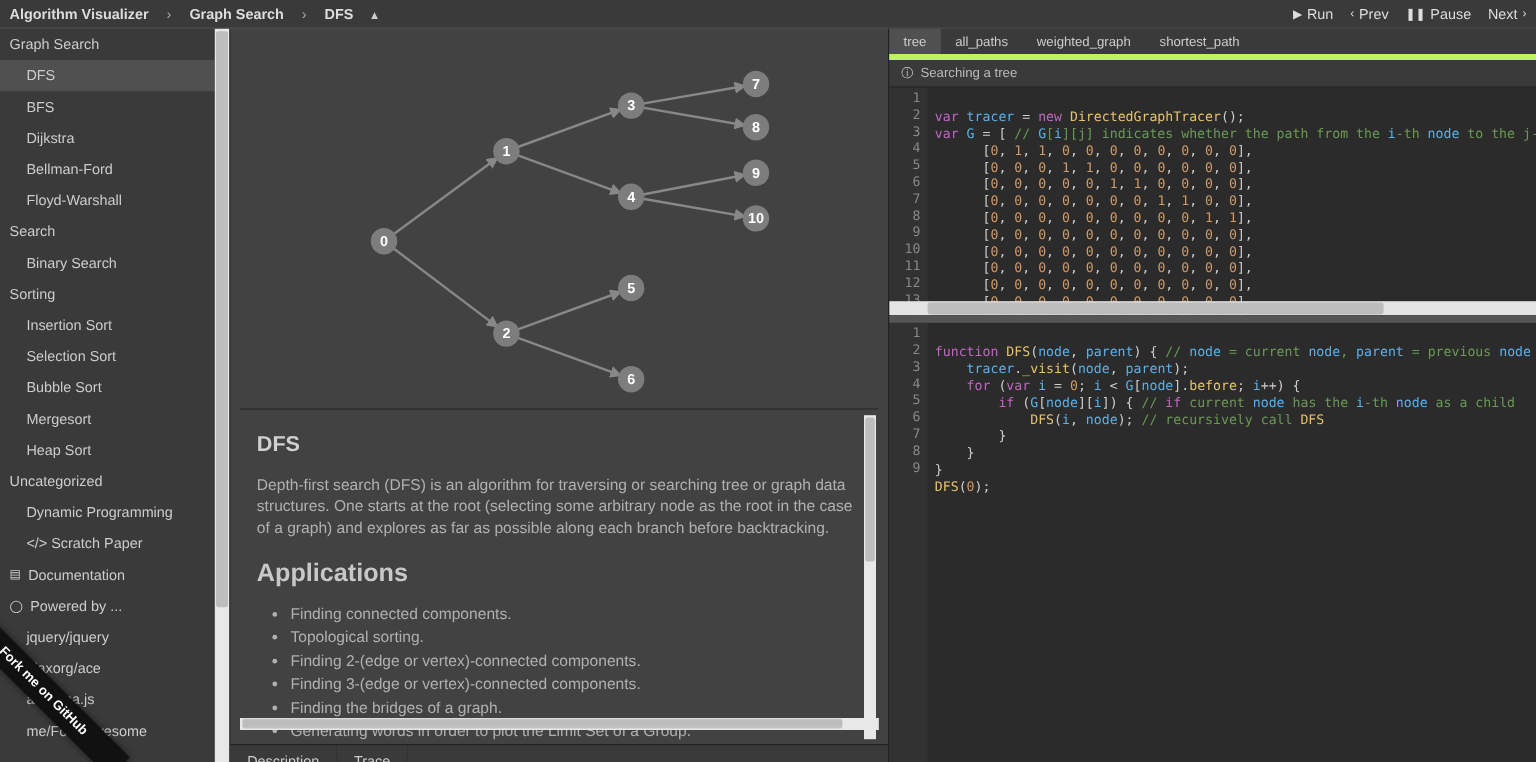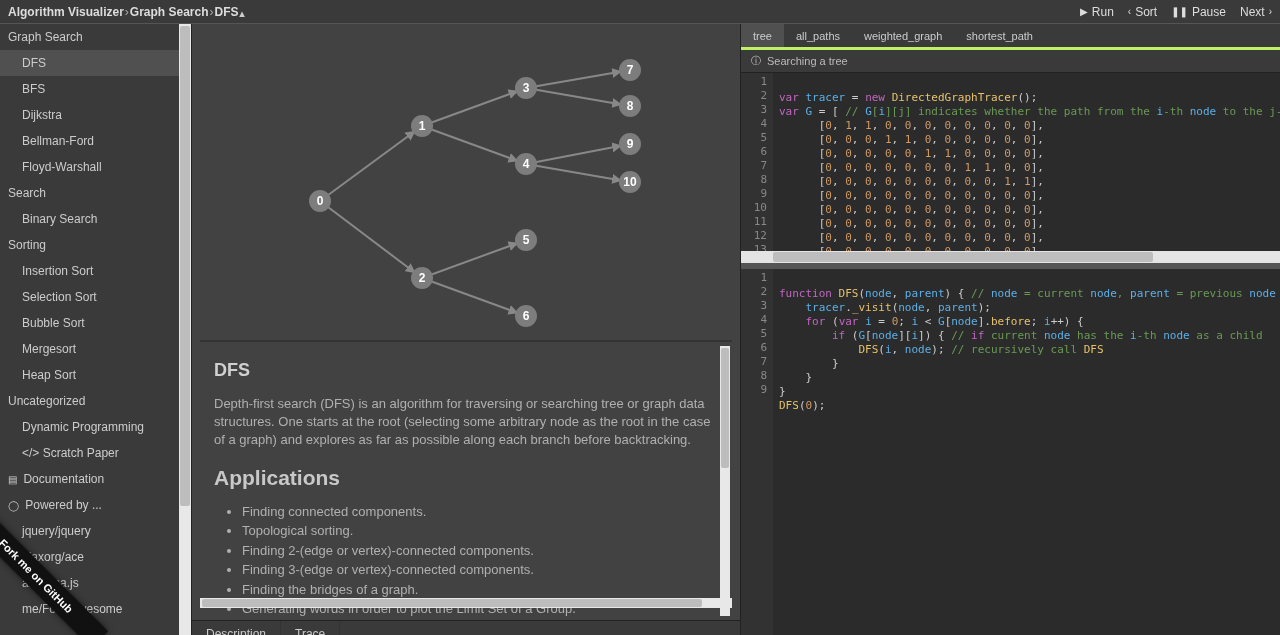"Algorithm Visualizer" .titlebar .crumbs { gap: 1px -> 15px }
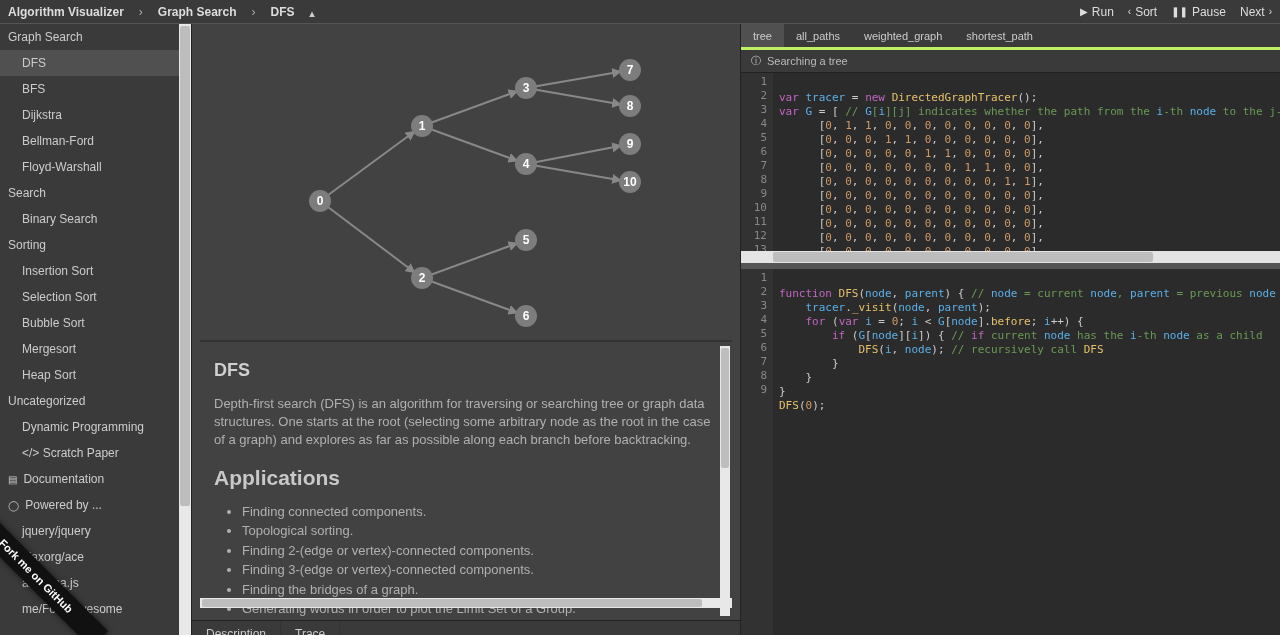"Sort" span { text: Sort -> Prev }
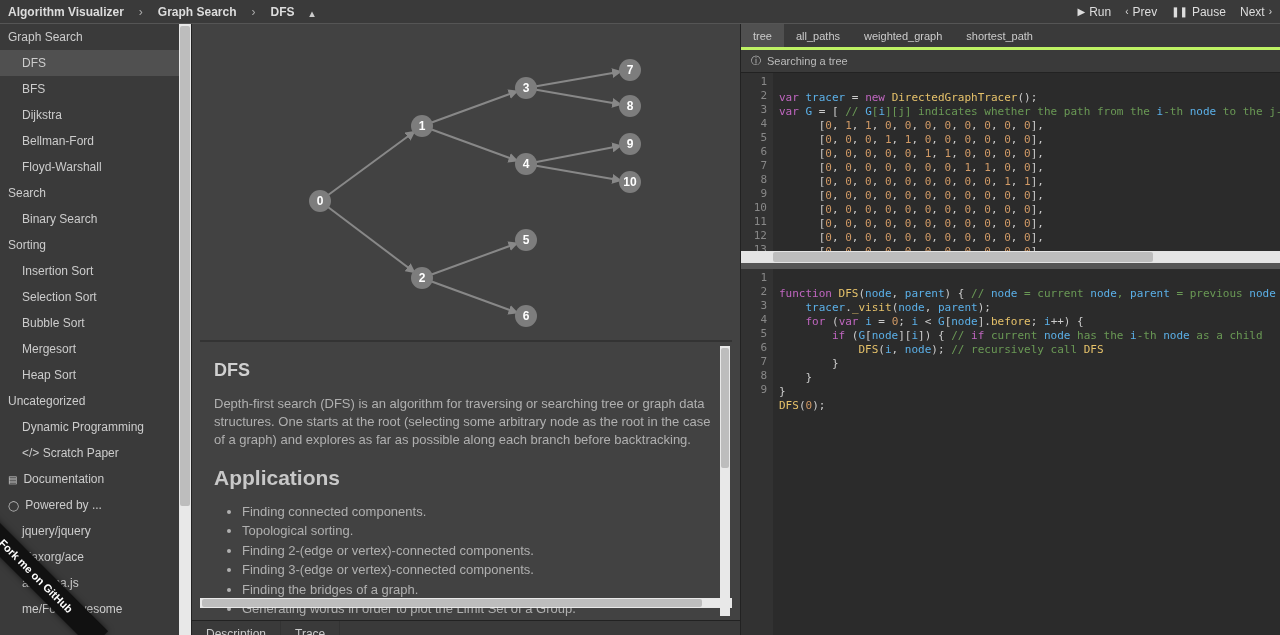"tree" .code-tabs { border-bottom: 3px solid #bef264 -> 5px solid #bef264 }
